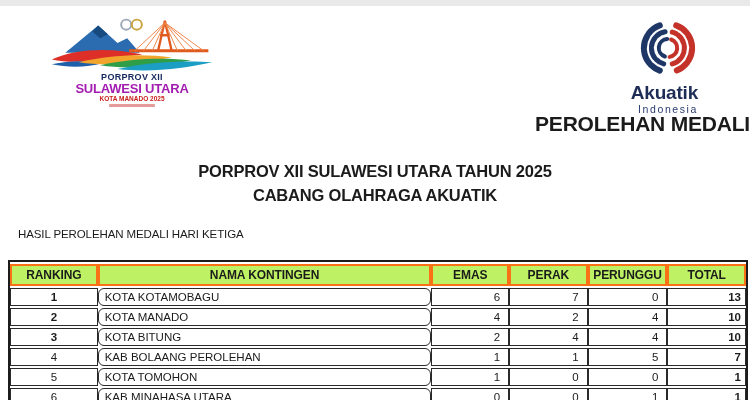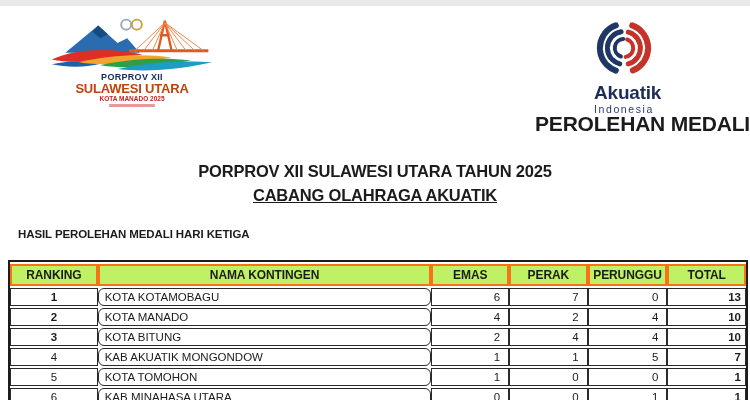"SULAWESI UTARA" .porprov-l2 { color: #c2410c -> #a21caf }
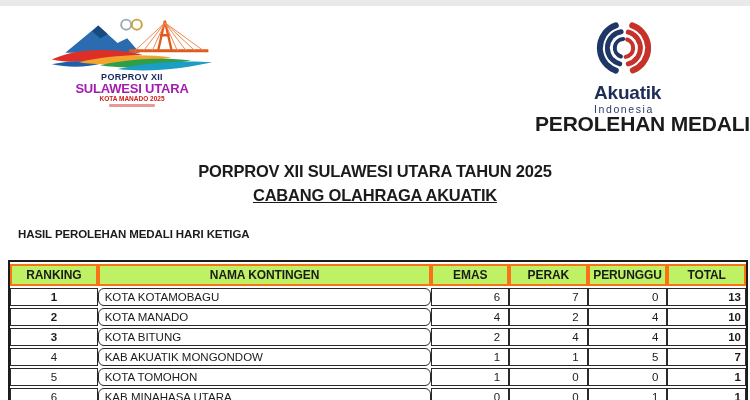"Akuatik" .logo-right { text-align: left -> right }
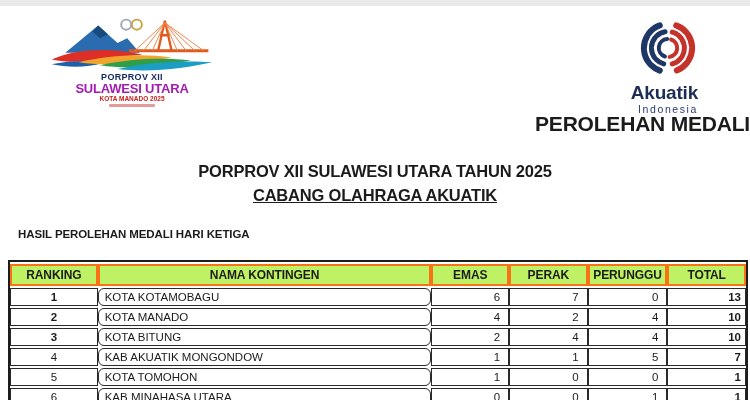"CABANG OLAHRAGA AKUATIK" .doc-sub2 { text-decoration: underline -> none }
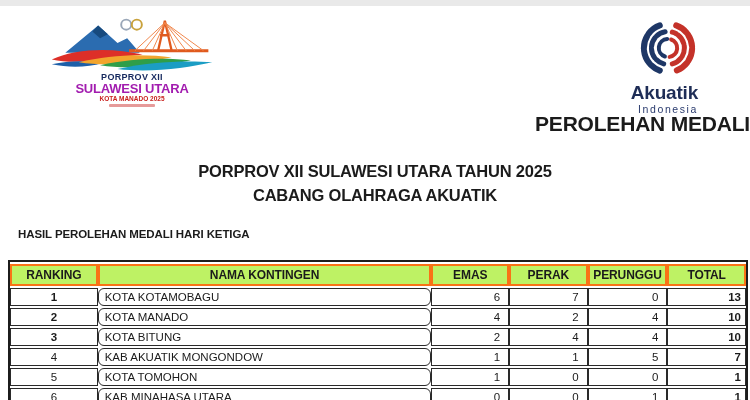"HASIL PEROLEHAN MEDALI HARI KETIGA" .section-label { font-weight: bold -> normal }
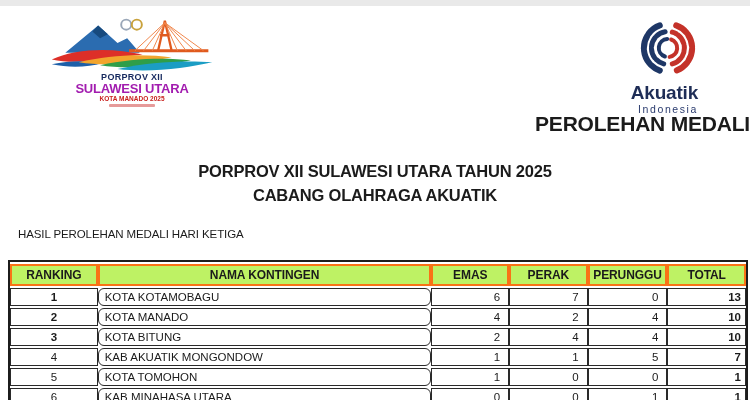"KAB AKUATIK MONGONDOW" td.name { text: AKUATIK MONGONDOW -> BOLAANG PEROLEHAN }
